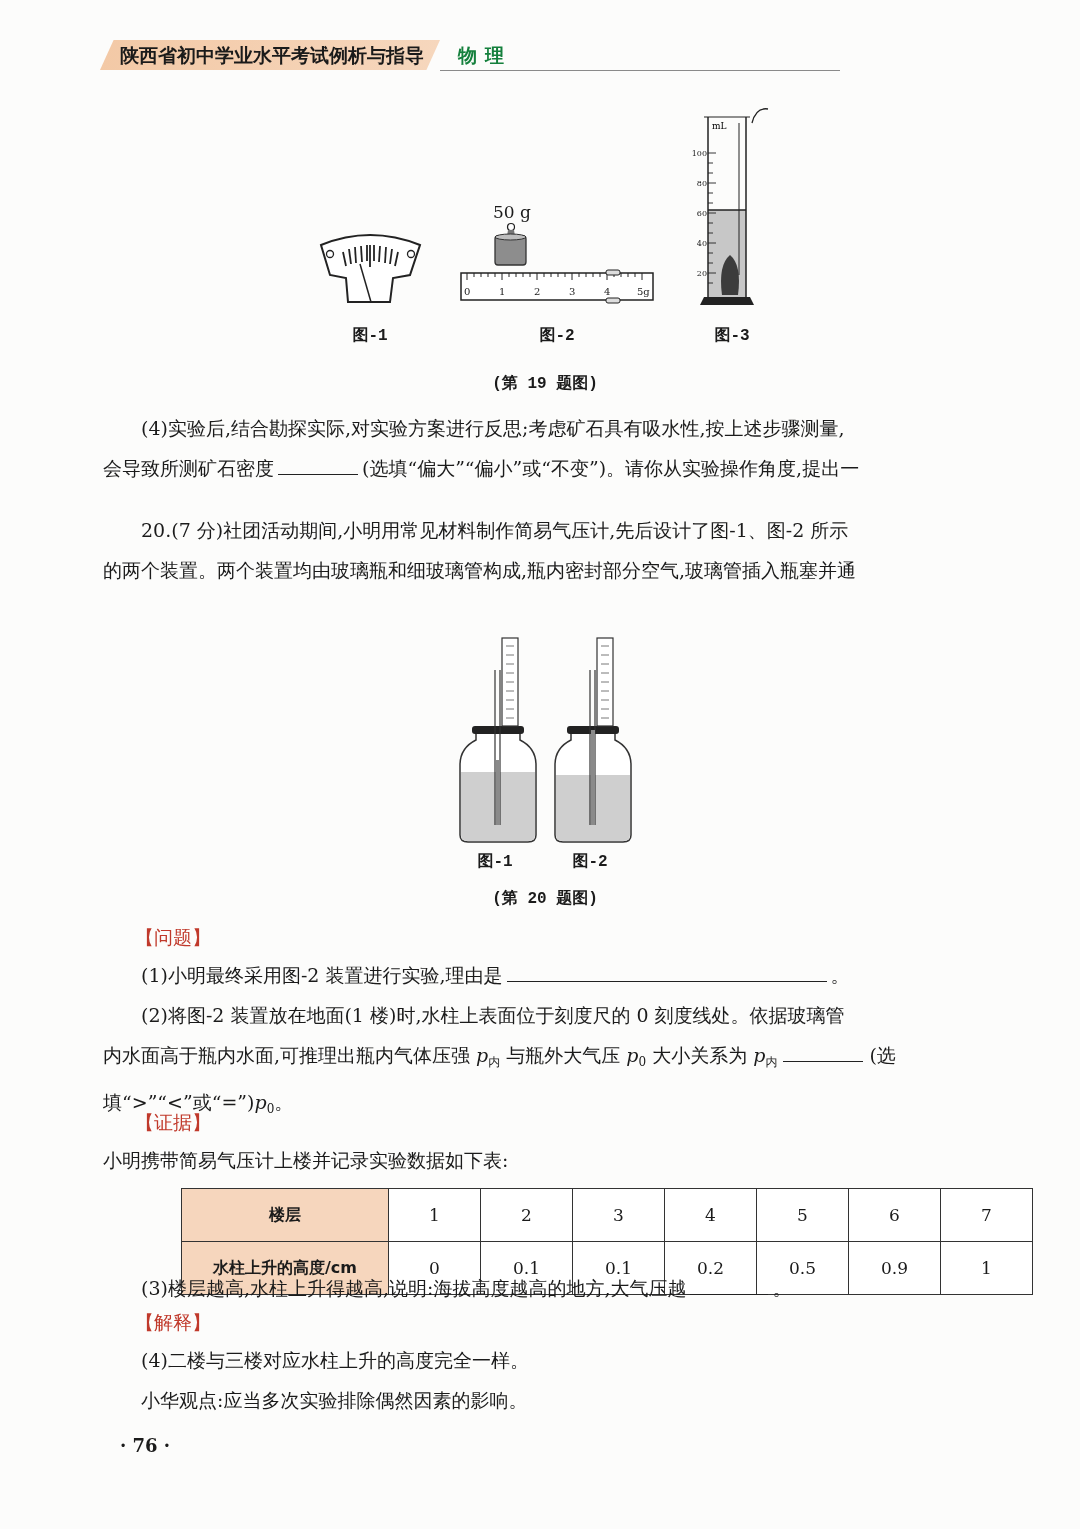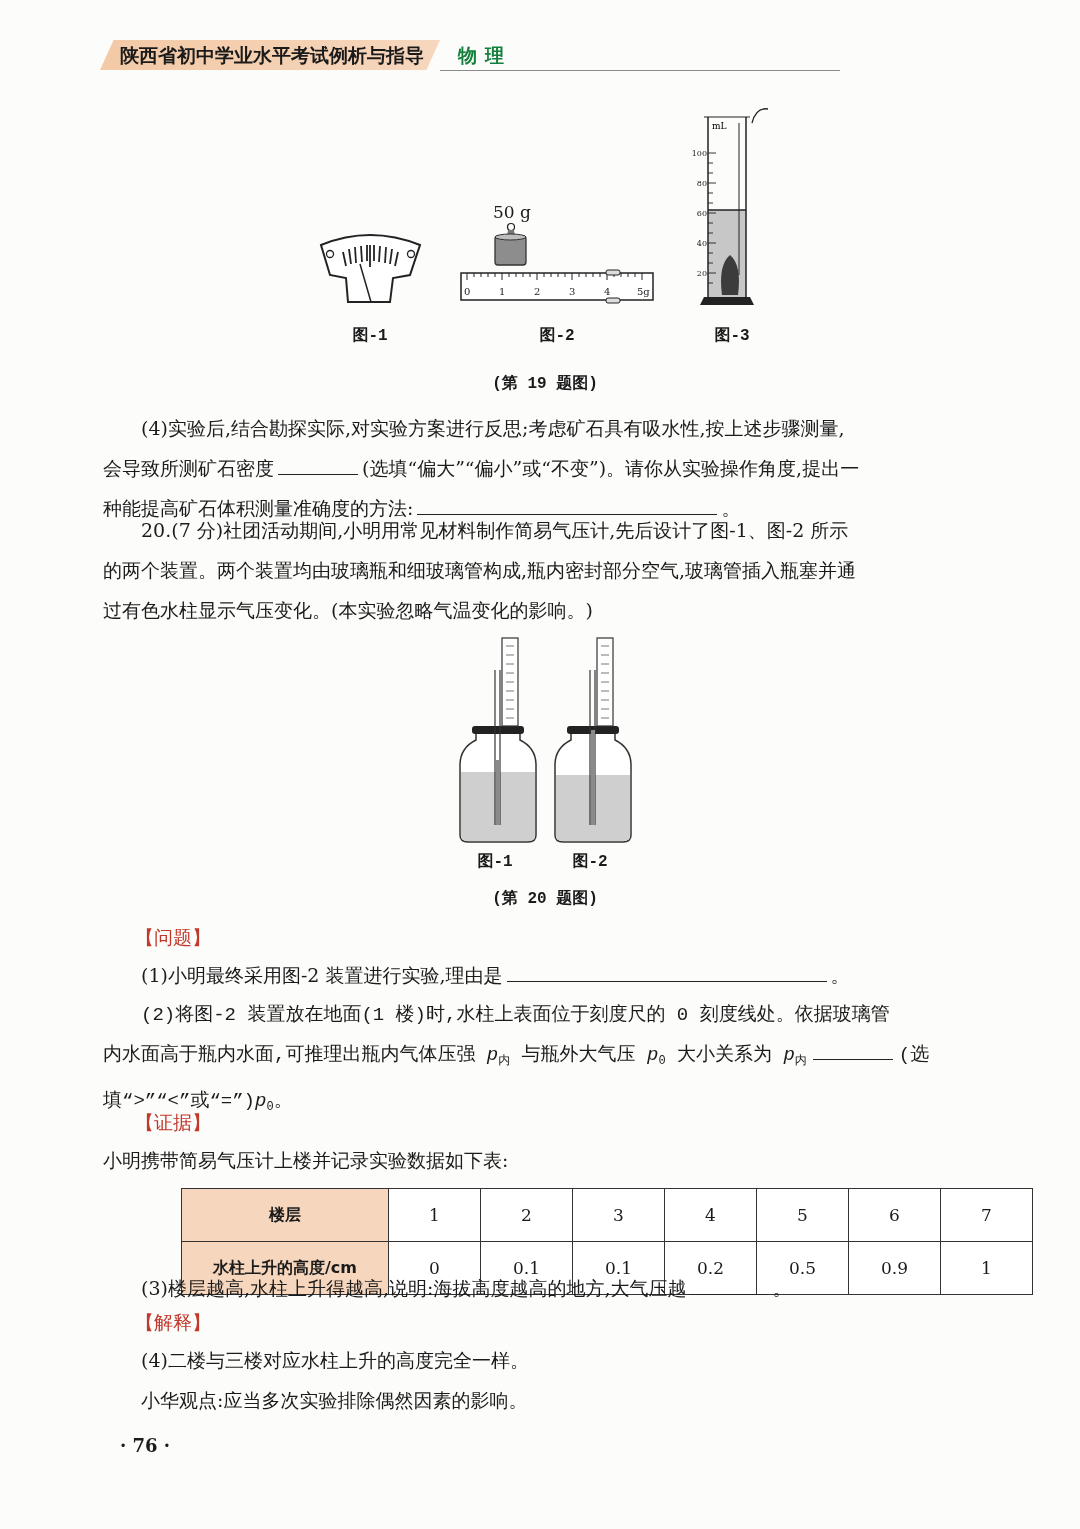"种能提高矿石体积测量准确度的方法: 。" div { html: <div><span>种能提高矿石体积测量准确度的方法:</span><span></span><span>。</span></div> -> none }
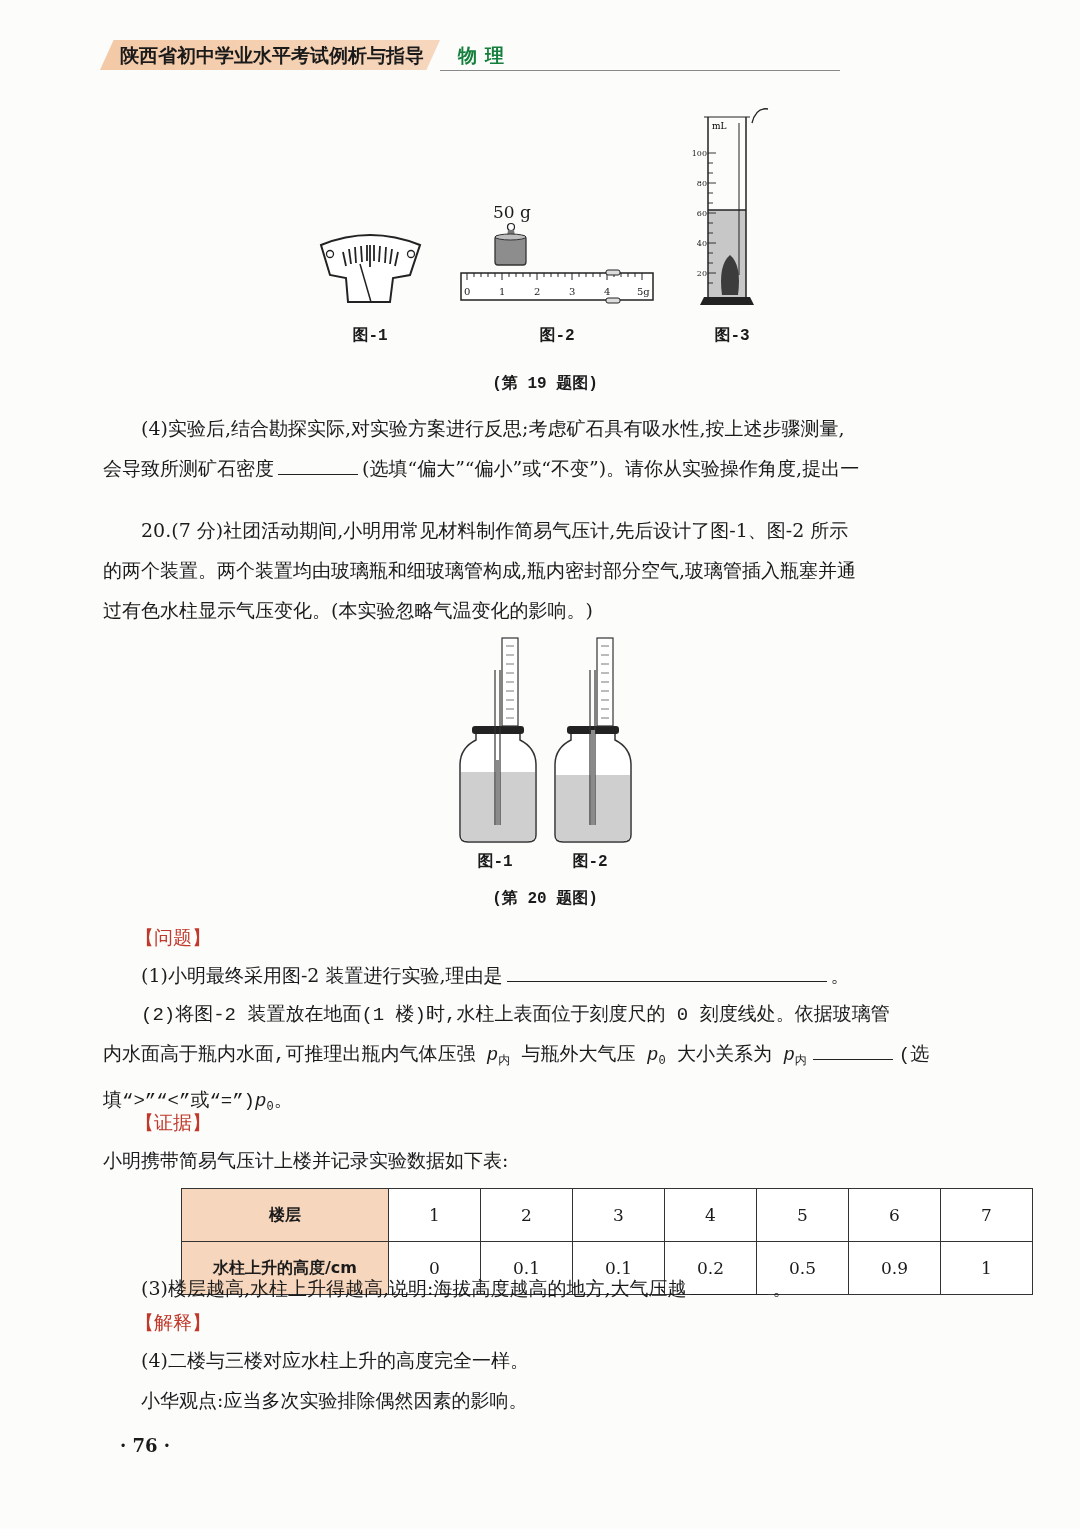"过有色水柱显示气压变化。(本实验忽略气温变化的影响。)" div { html: <div><span>过有色水柱显示气压变化。(本实验忽略气温变化的影响。)</span></div> -> none }
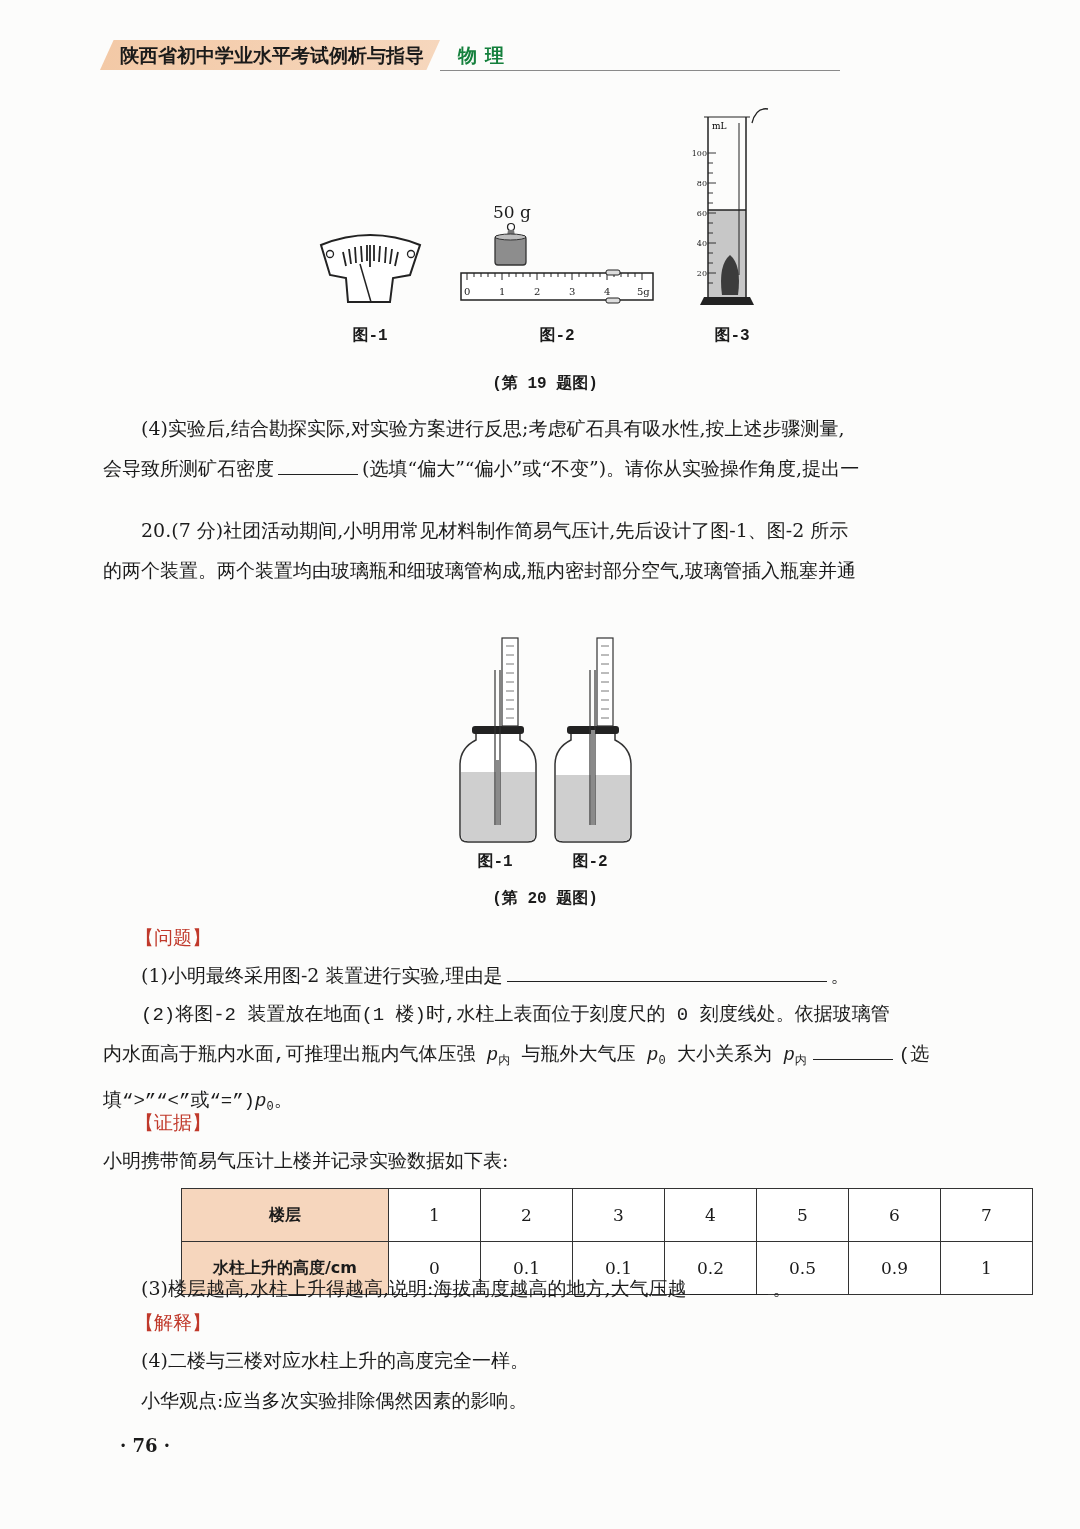"(2)将图-2 装置放在地面(1 楼)时,水柱上表面位于刻度尺的 0" div.para { font-family: Liberation Mono, monospace -> none }
